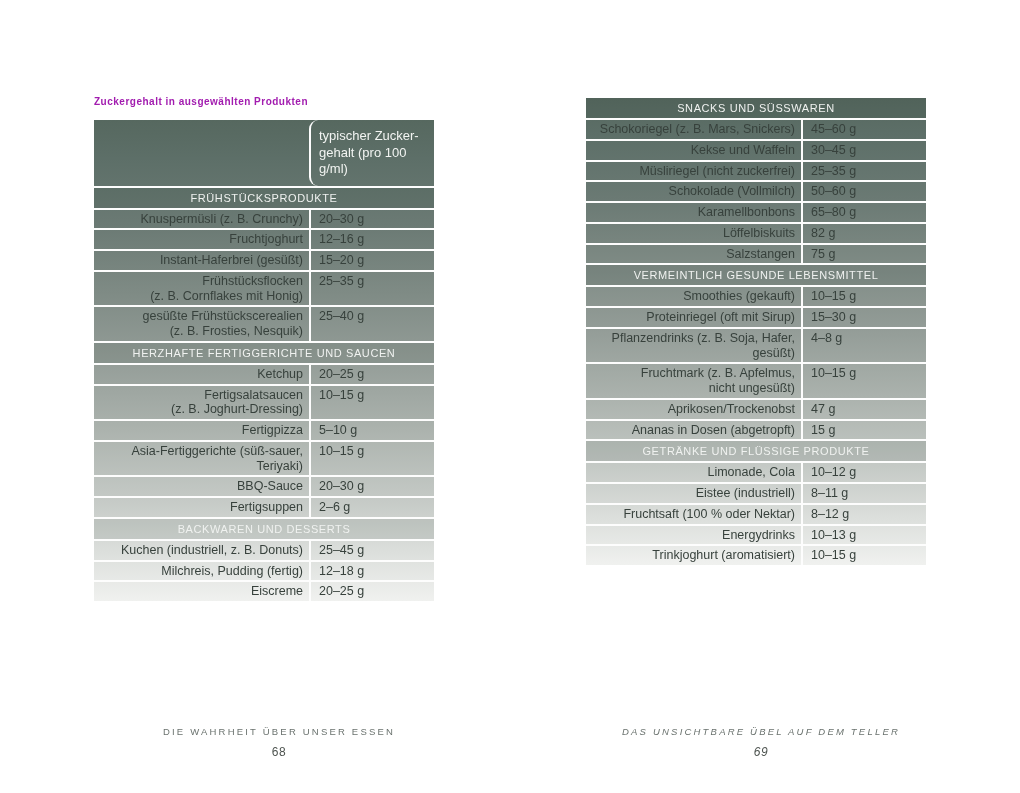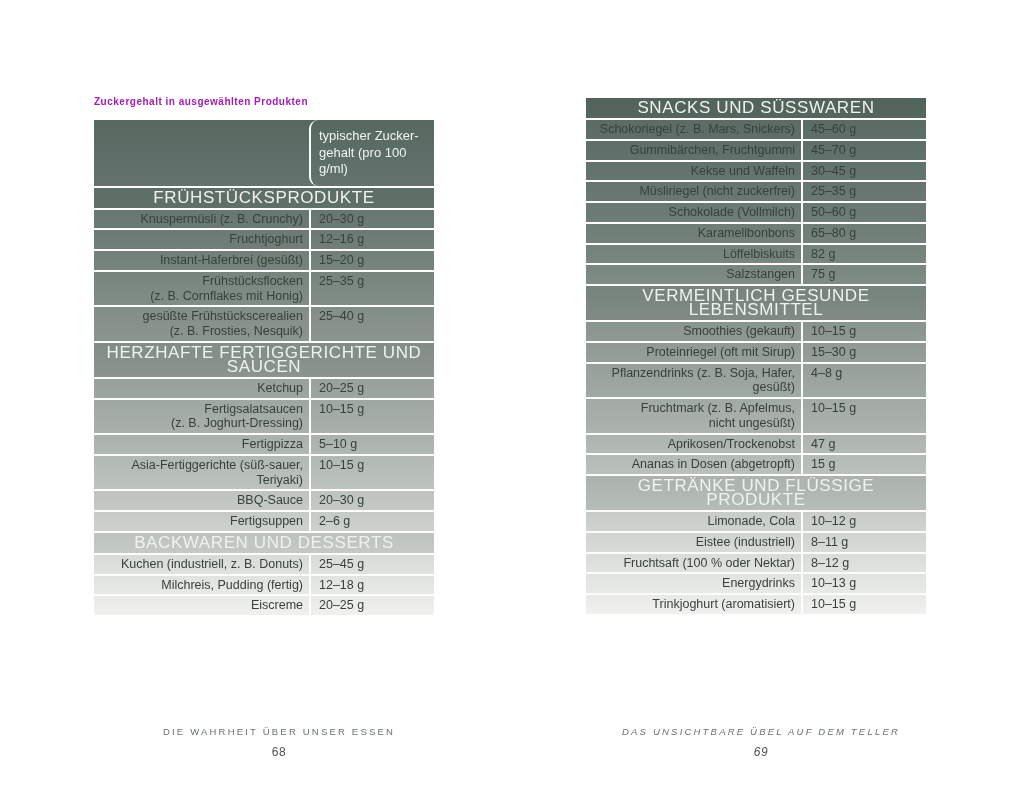"SNACKS UND SÜSSWAREN" .section-row { font-size: 17px -> 11px }
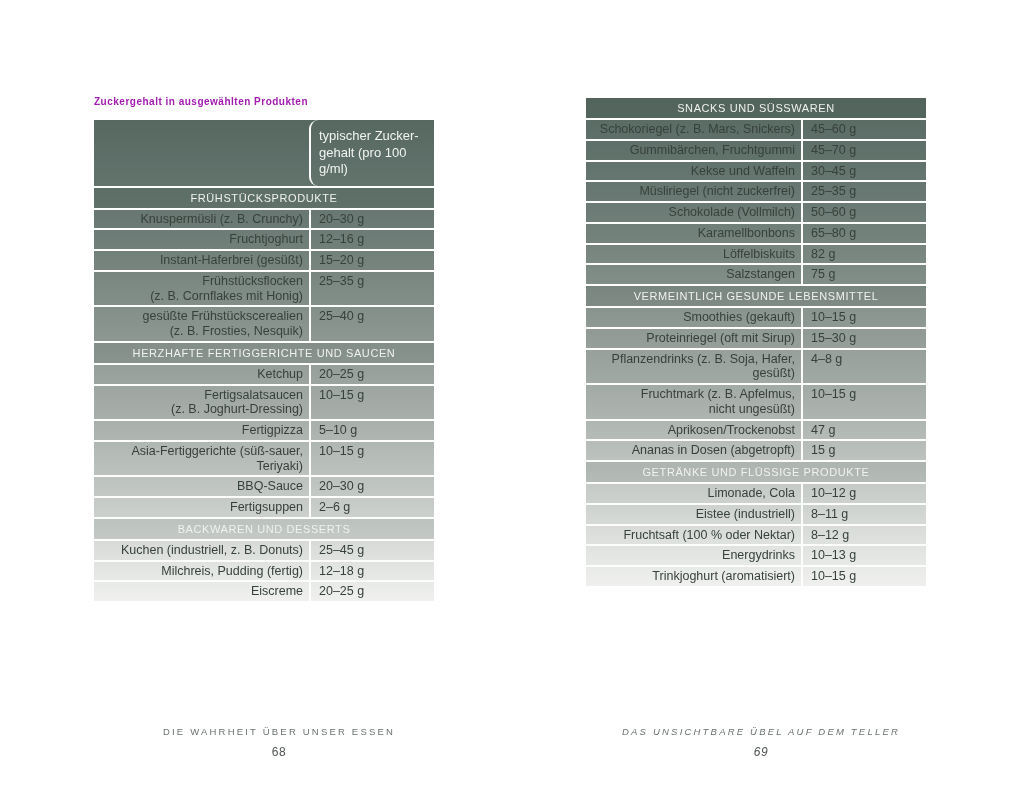"Gummibärchen, Fruchtgummi" div.data-row { html: <div> <div>Gummibärchen, Fruchtgummi</div> <div>45–70 g</div> </div> -> none }
